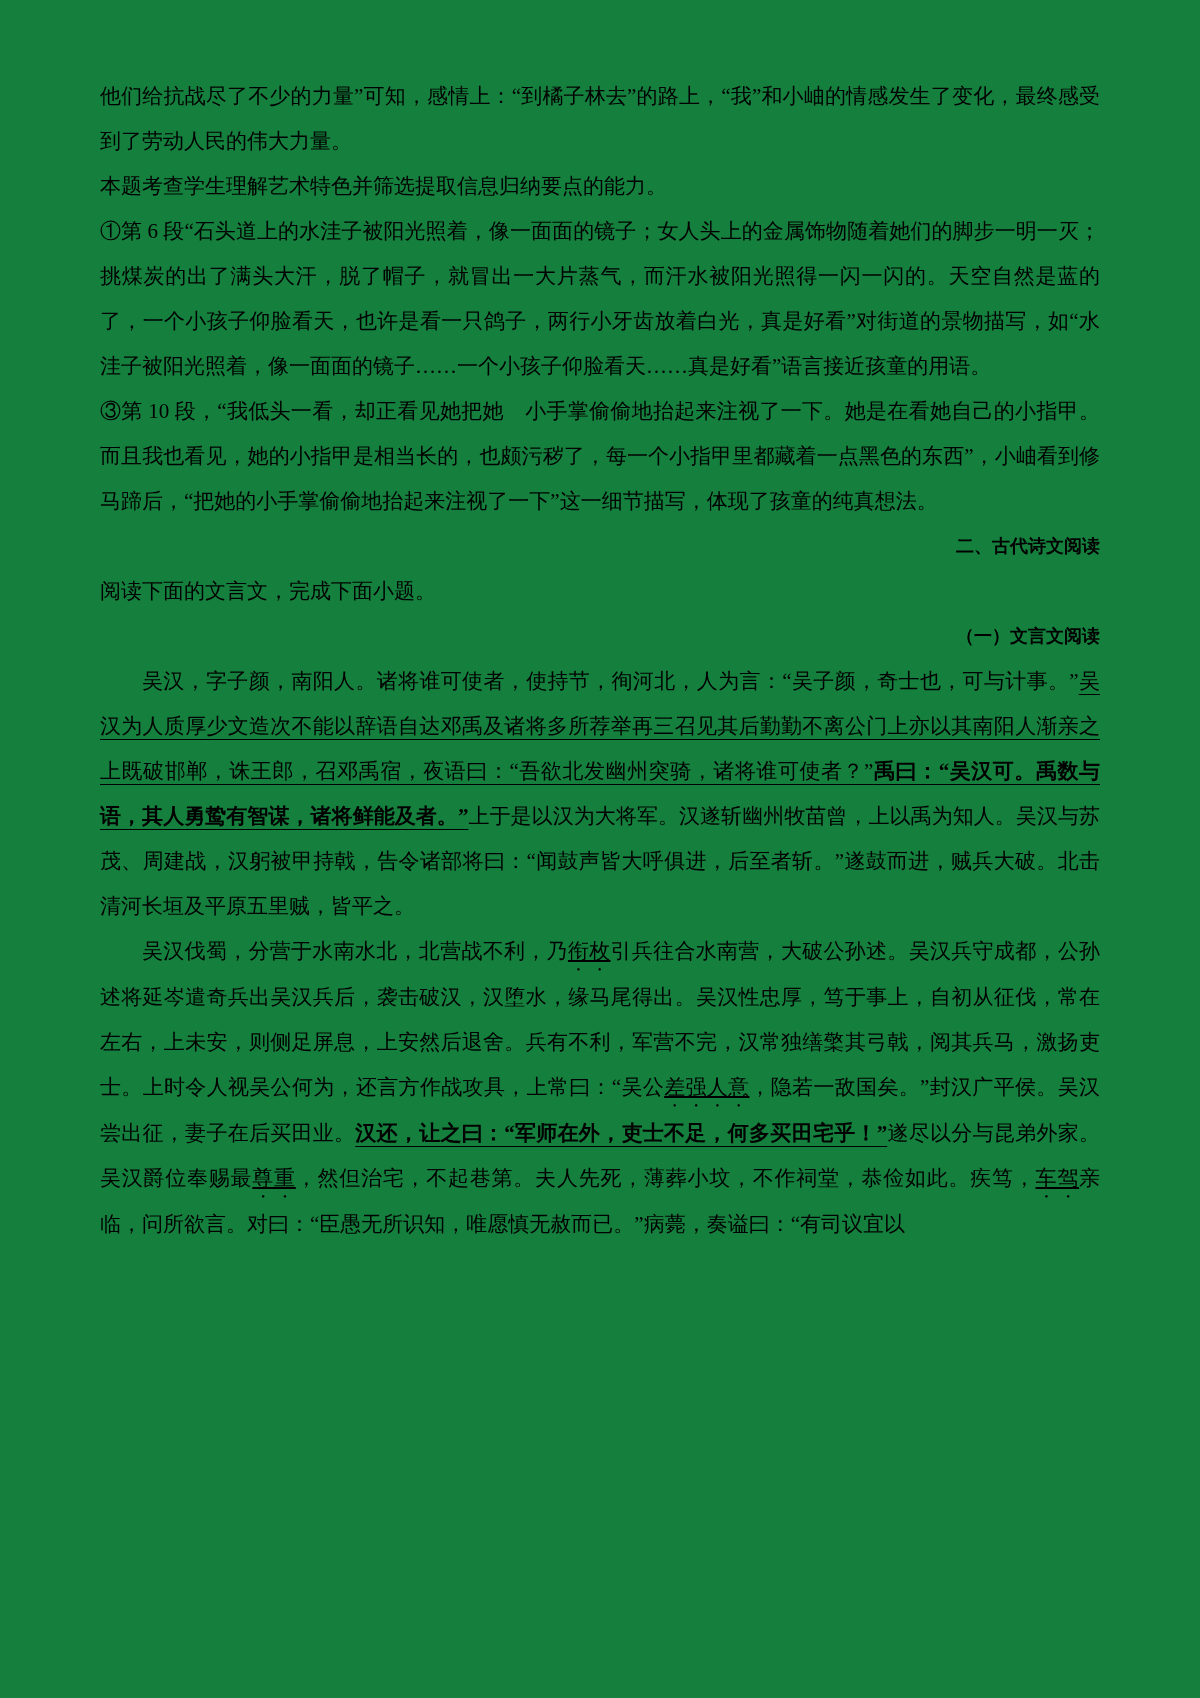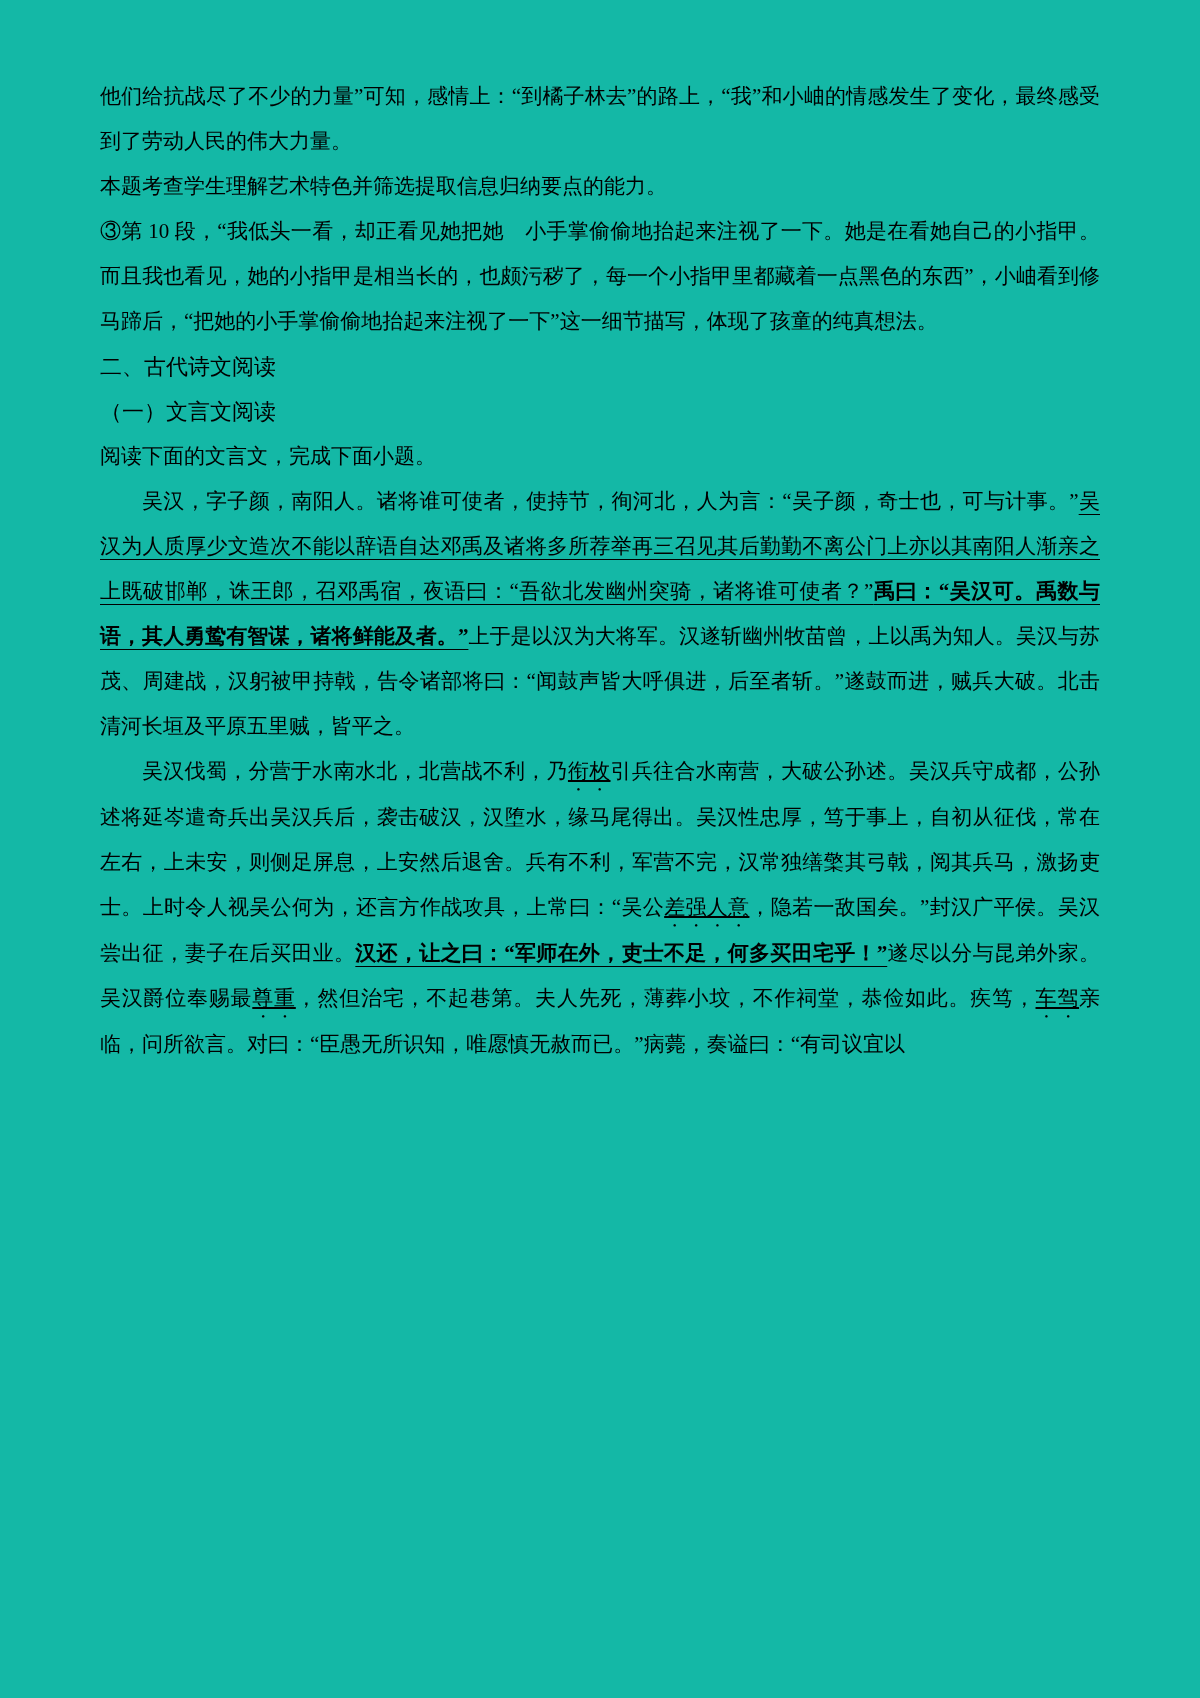"他们给抗战尽了不少的力量”可知，感情上：“到橘子林去”的路上，“我”和小岫的情感" .page { background: #14b8a6 -> #15803d }
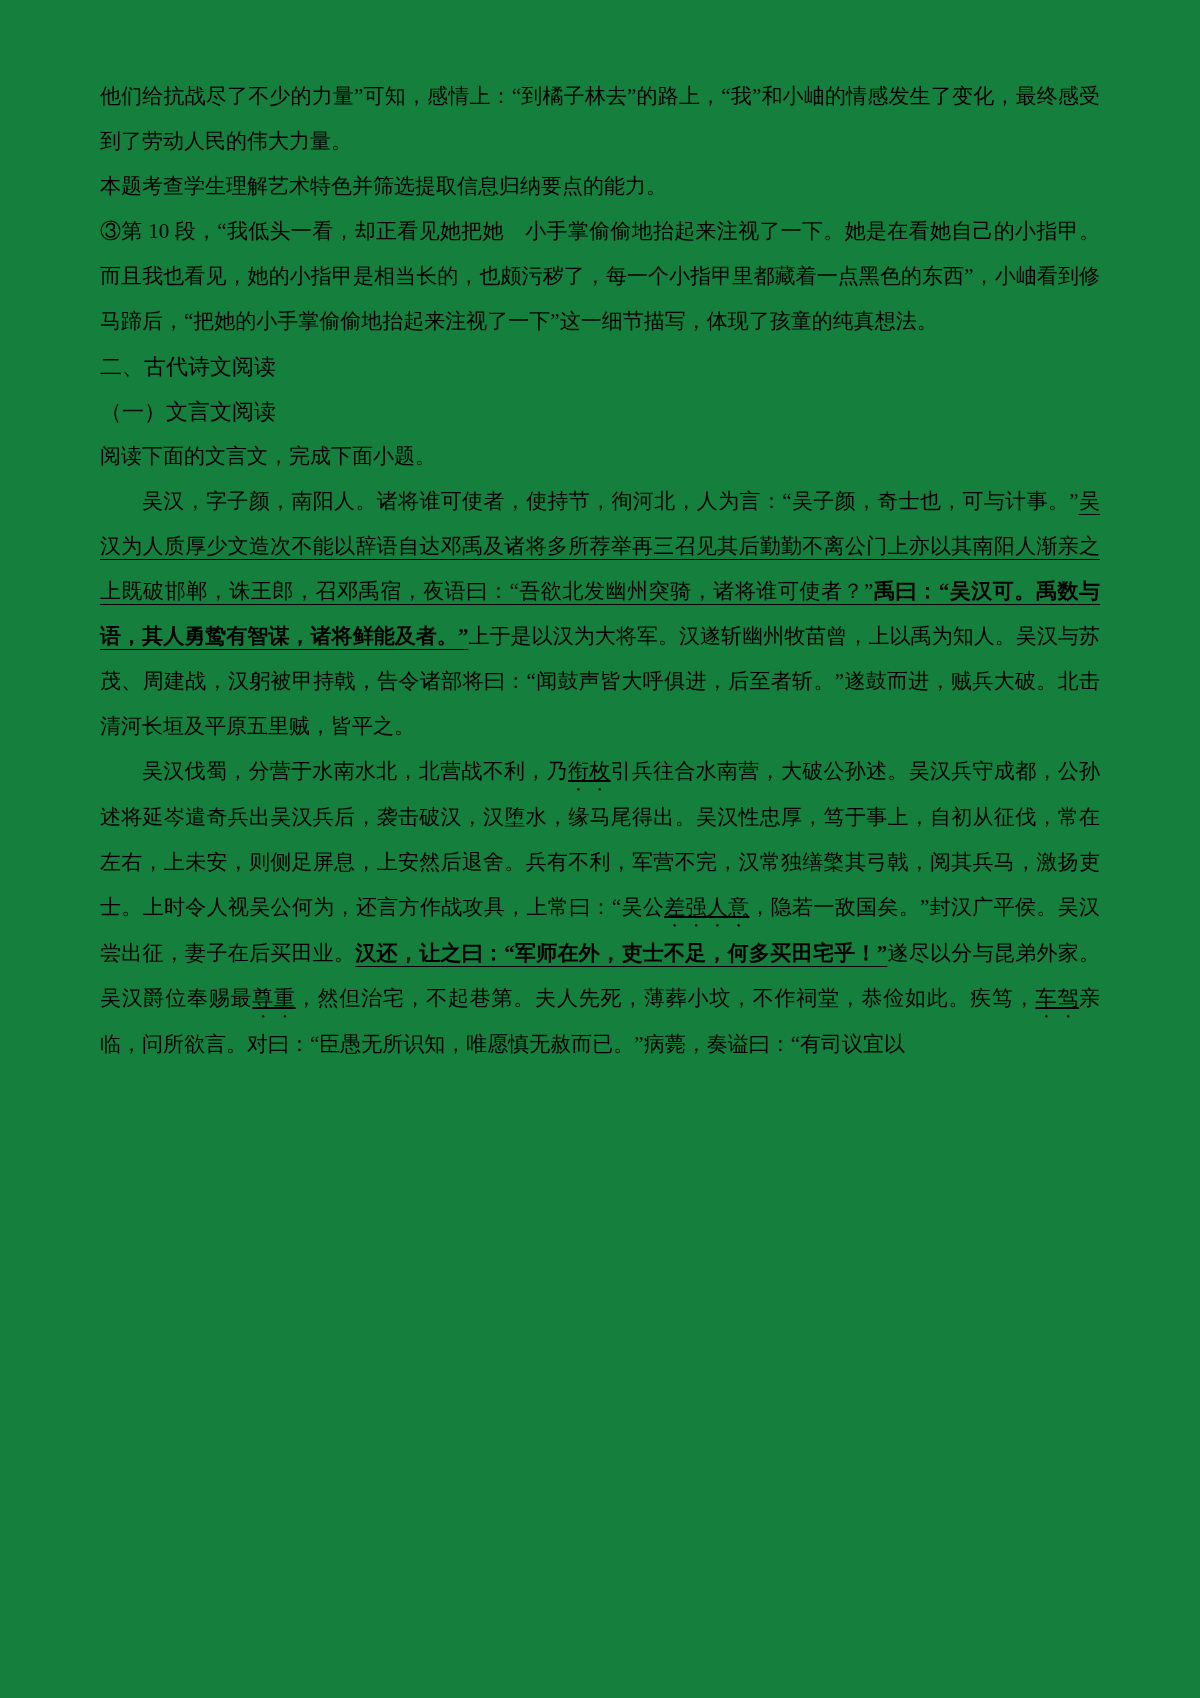"①第 6" p.para { html: none -> <p><span>①第 6 段“石头道上的水洼子被阳光照着，像一面面的镜子；女人头上的金属饰物随着她们的脚步一明一灭；挑煤炭的出了满头大汗，脱了帽子，就冒出一大片蒸气，而汗水被阳光照得一闪一闪的。天空自然是蓝的了，一个小孩子仰脸看天，也许是看一只鸽子，两行小牙齿放着白光，真是好看”对街道的景物描写，如“水洼子被阳光照着，像一面面的镜子……一个小孩子仰脸看天……真是好看”语言接近孩童的用语。</span></p> }
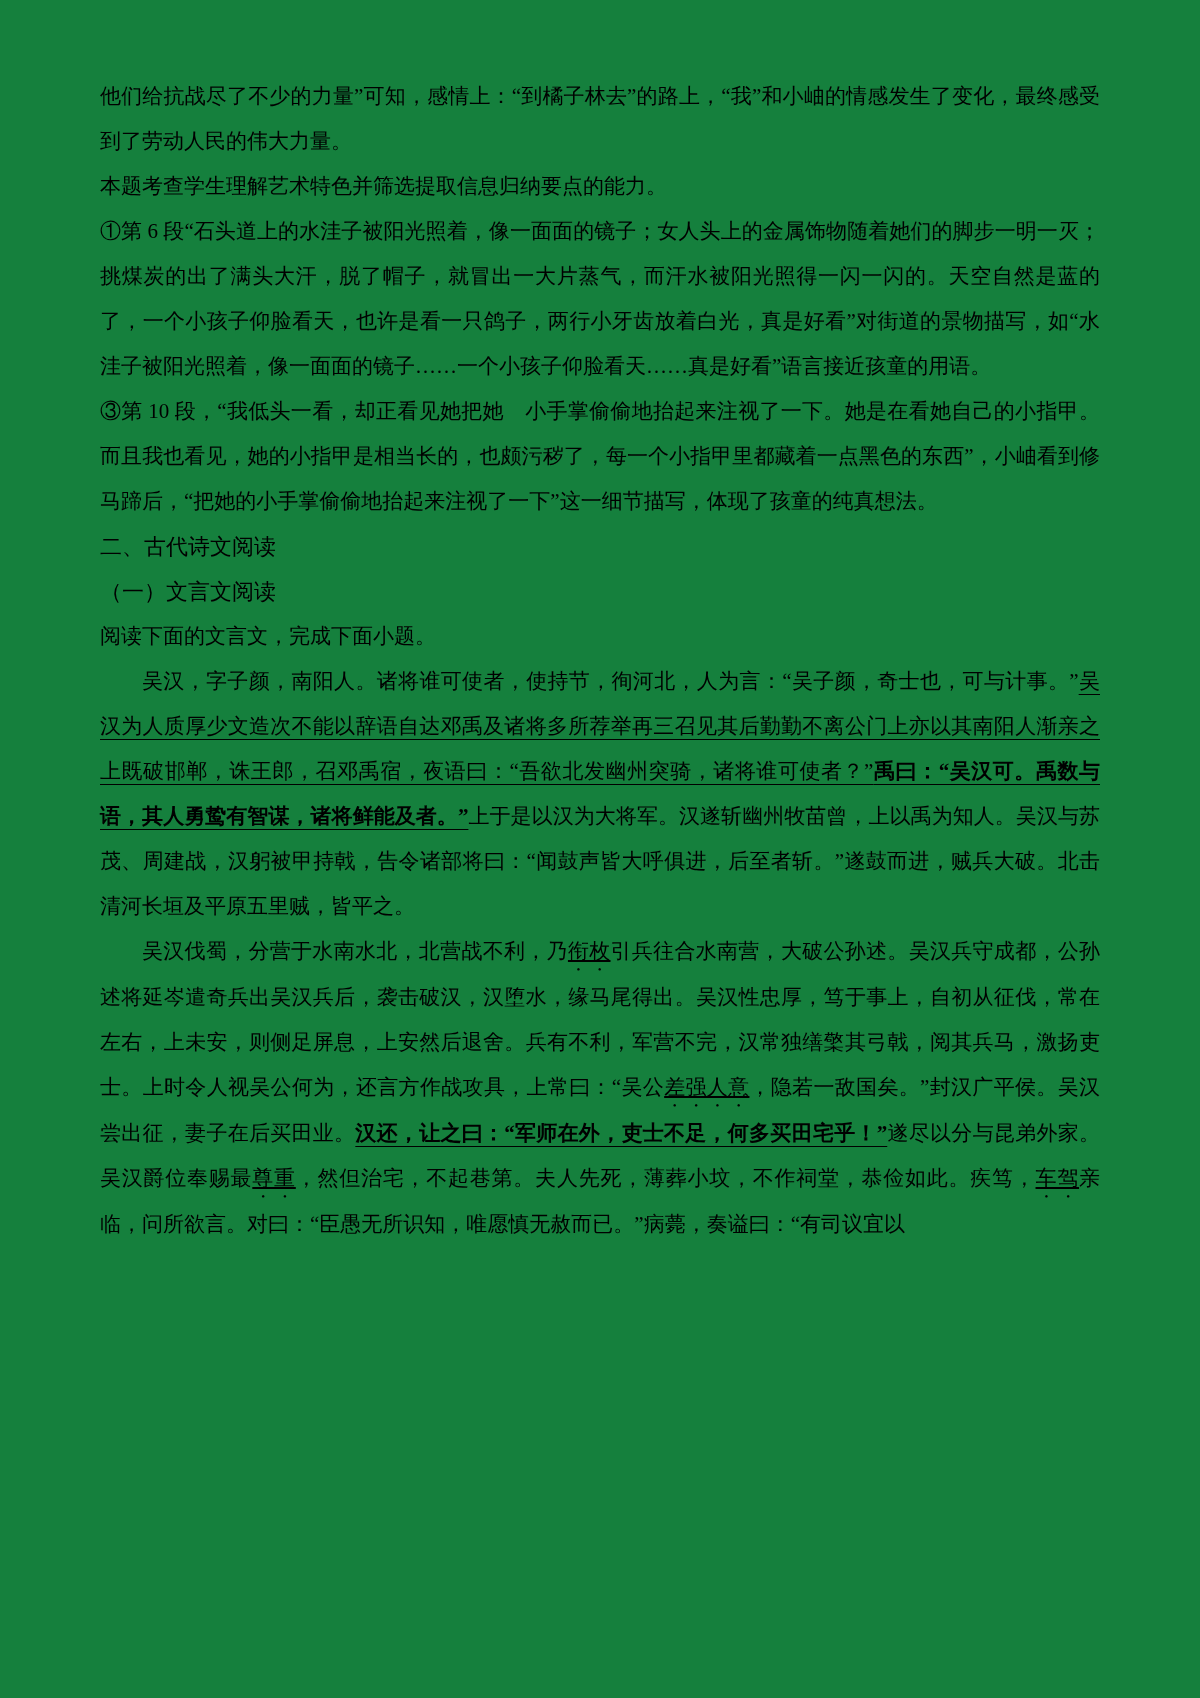"二、古代诗文阅读" .para.h1, .para.h2 { font-size: 22px -> 18px; font-weight: normal -> bold; text-align: left -> right }
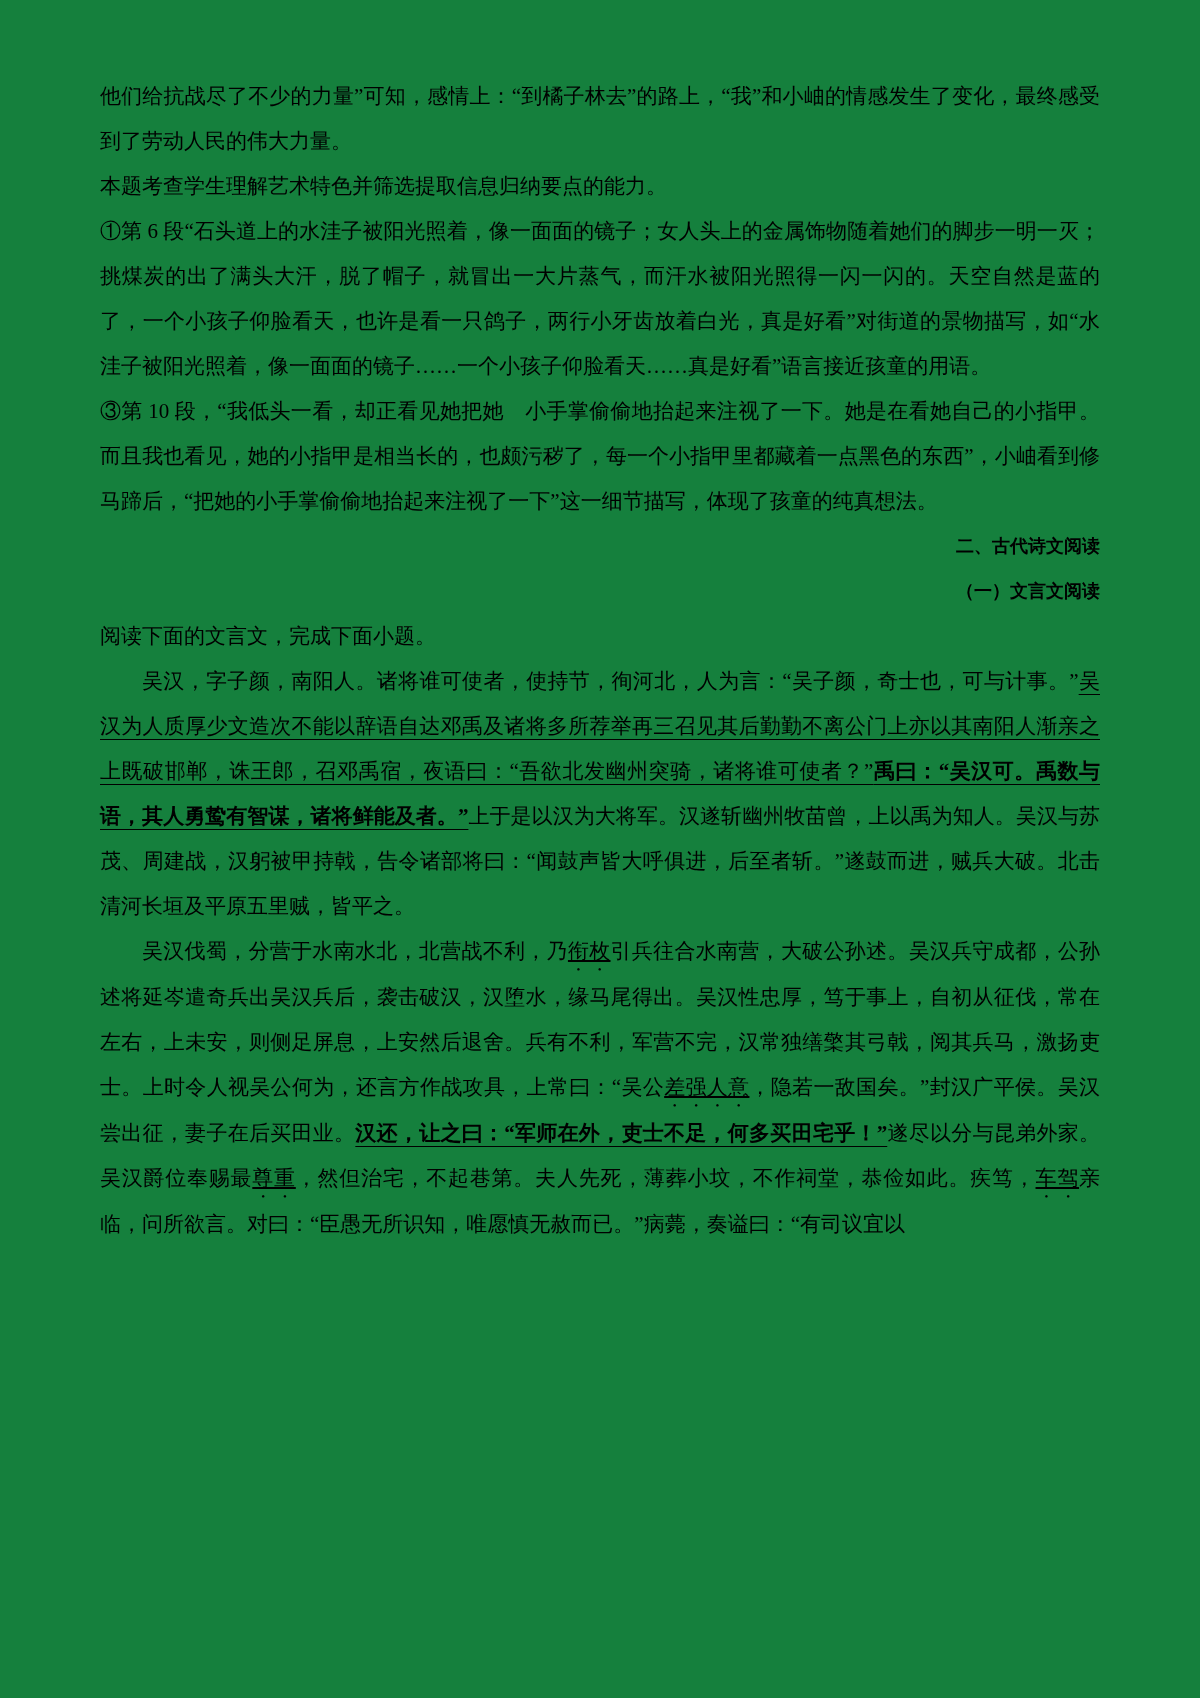"（一）文言文阅读" p.para { order: before "阅读下面的文言文，完成下面小题。" -> after "阅读下面的文言文，完成下面小题。" }
